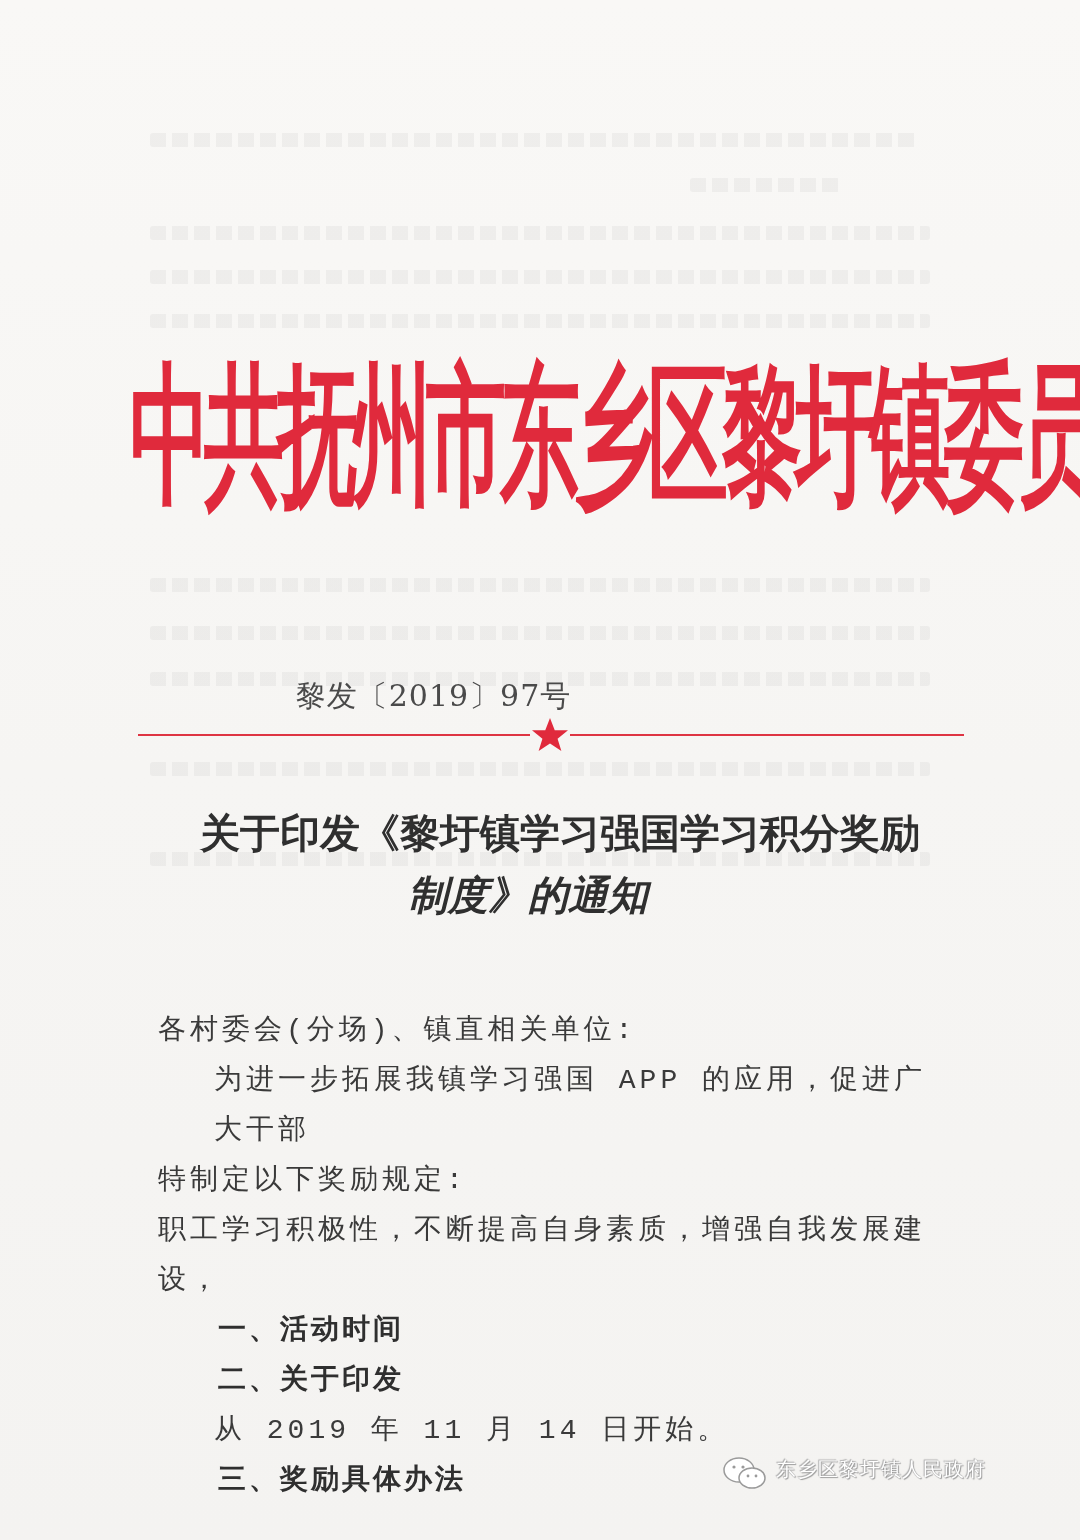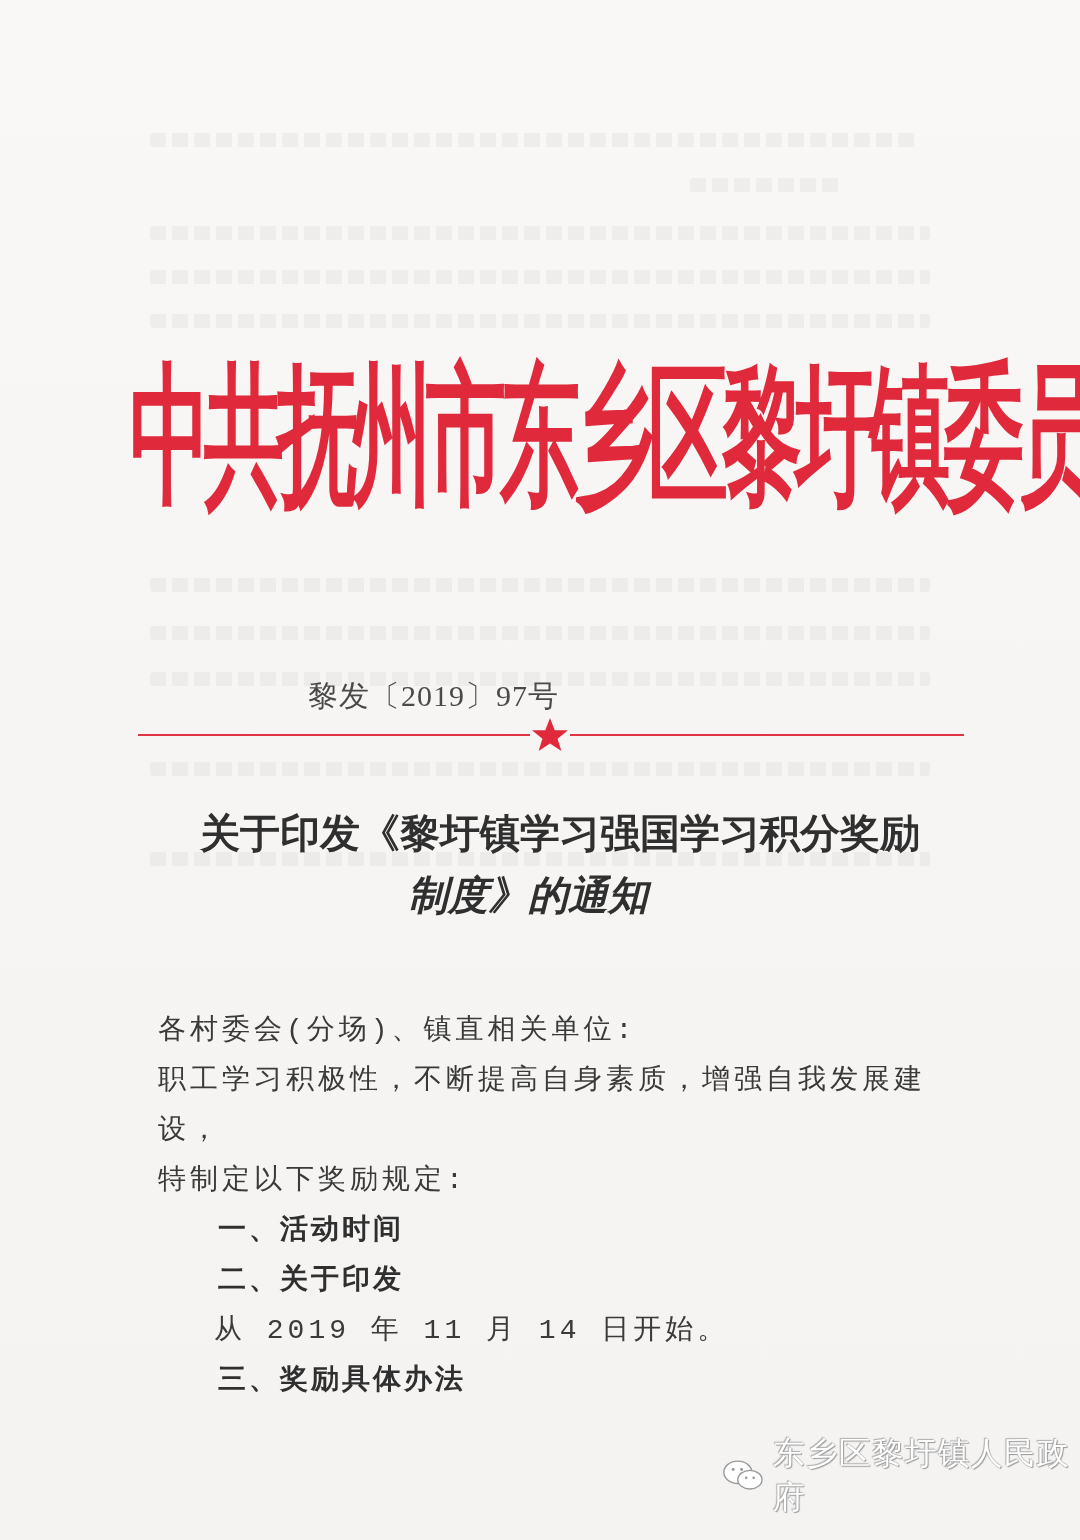"黎发〔2019〕97号" .doc-number { font-family: Liberation Serif, serif -> none }
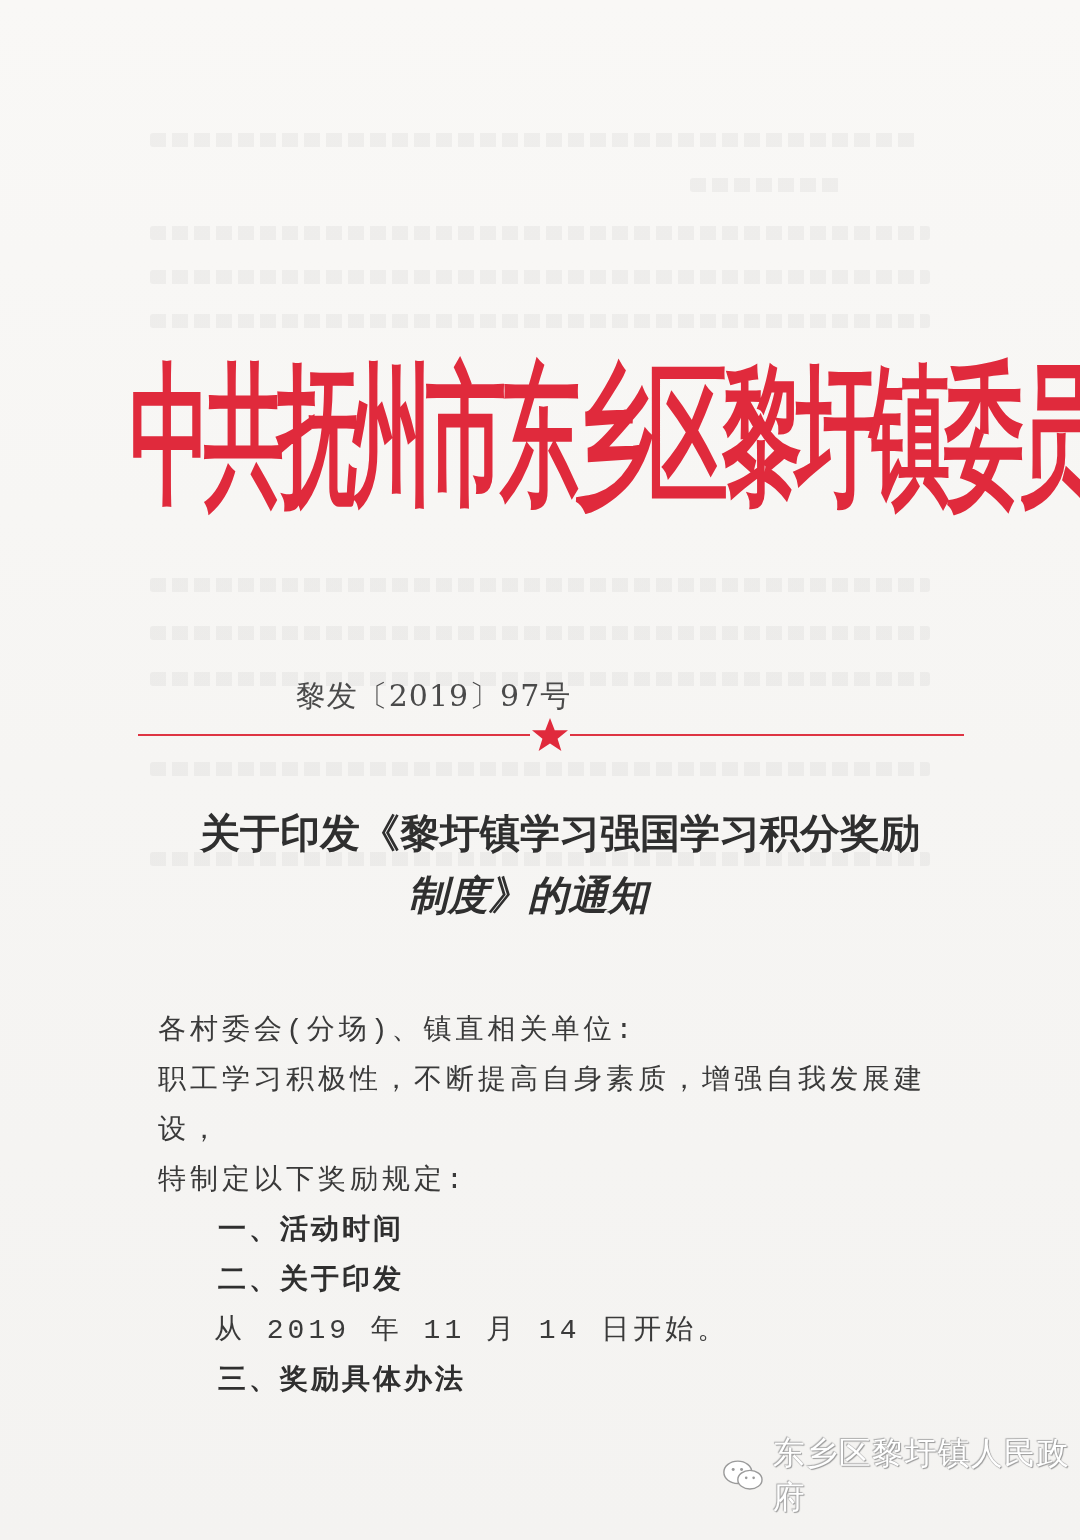"为进一步拓展我镇学习强国 APP 的应用，促进广大干部" p.indent { html: none -> <p>为进一步拓展我镇学习强国 APP 的应用，促进广大干部</p> }
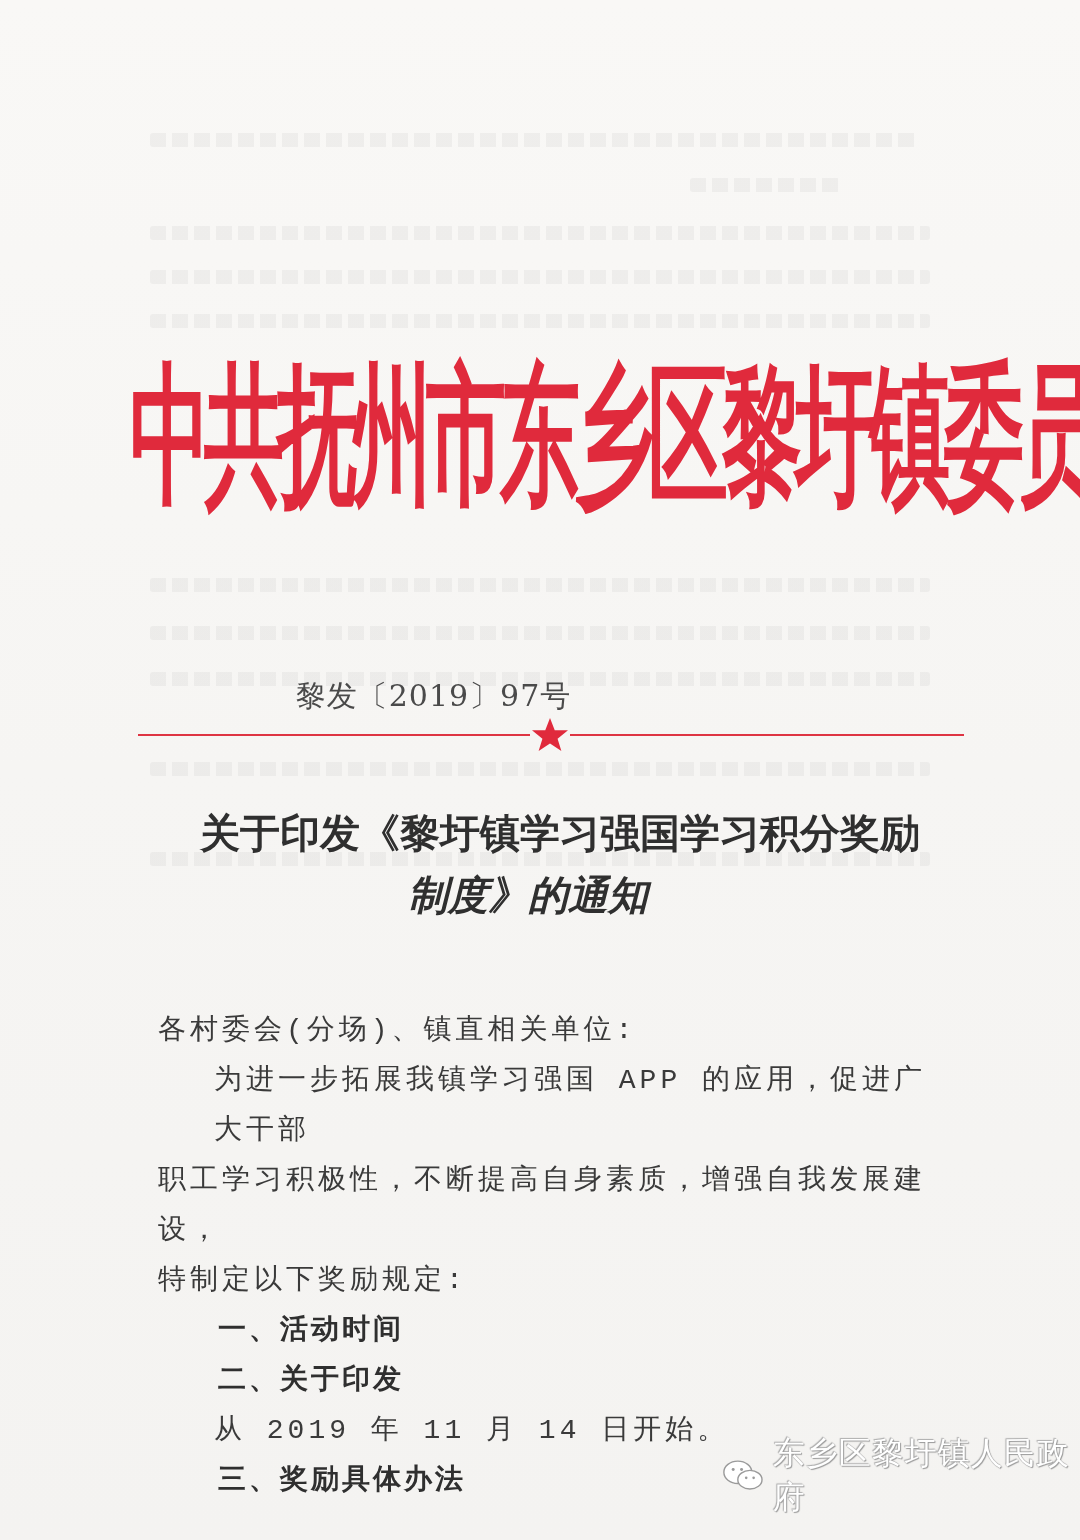"职工学习积极性，不断提高自身素质，增强自我发展建设，" p { order: before "特制定以下奖励规定:" -> after "特制定以下奖励规定:" }
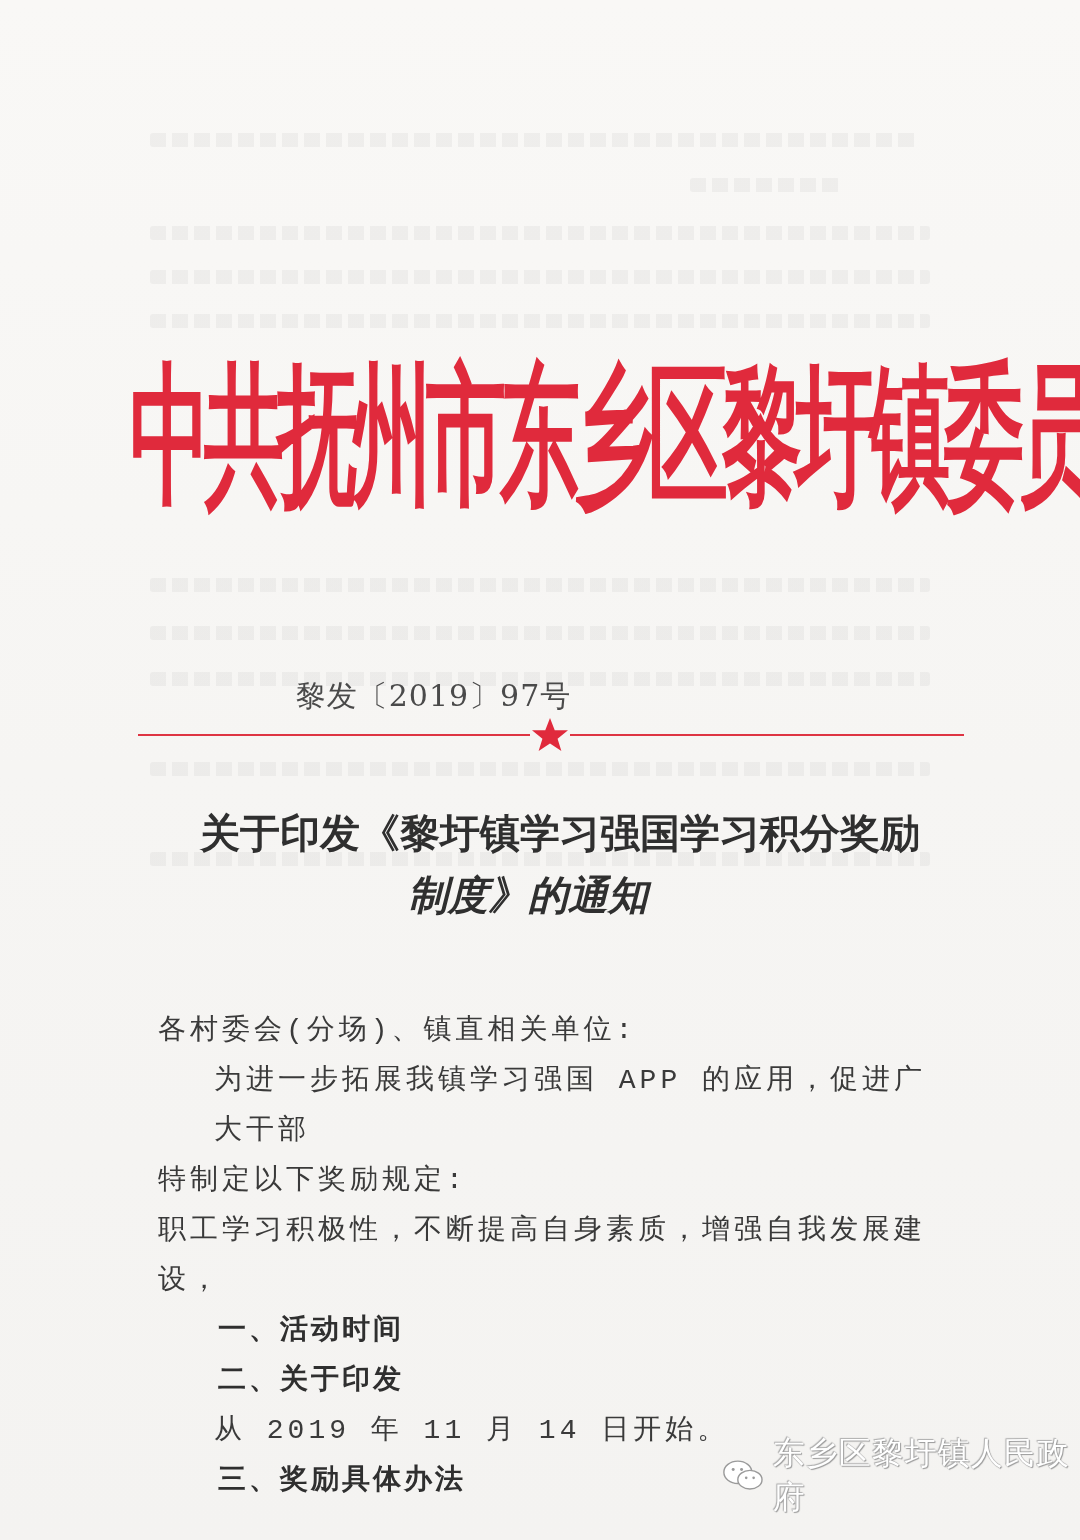"东乡区黎圩镇人民政府" .watermark { align-items: center -> none; font-size: 32px -> 20px }
